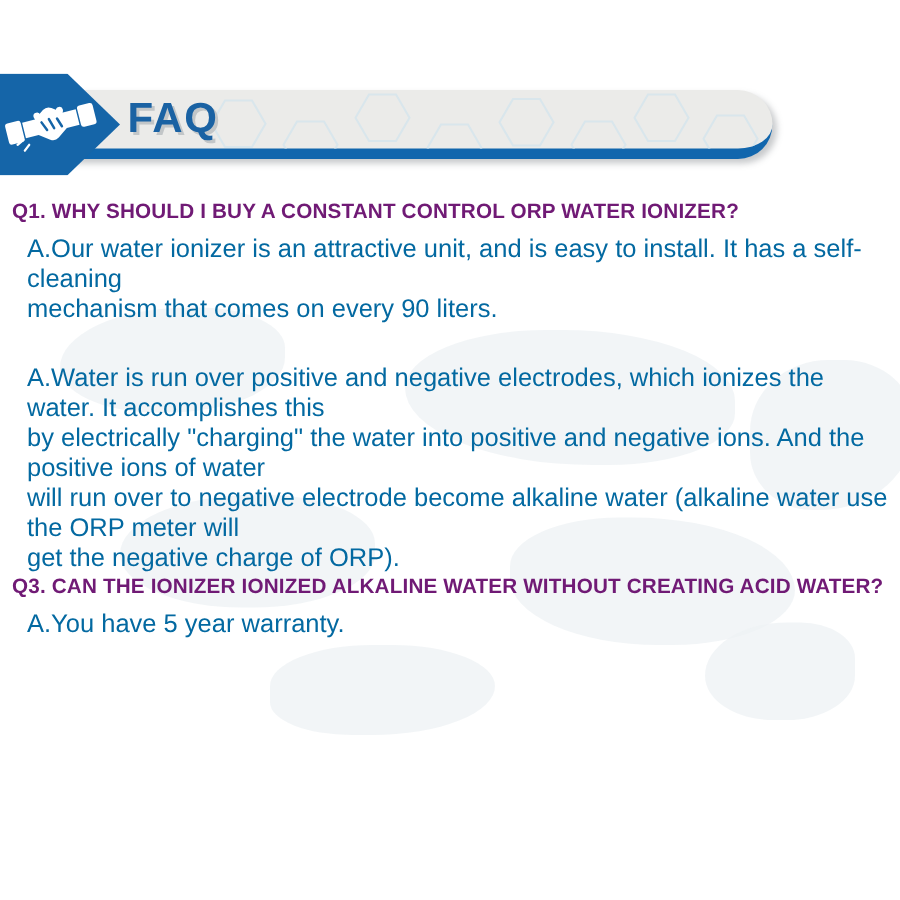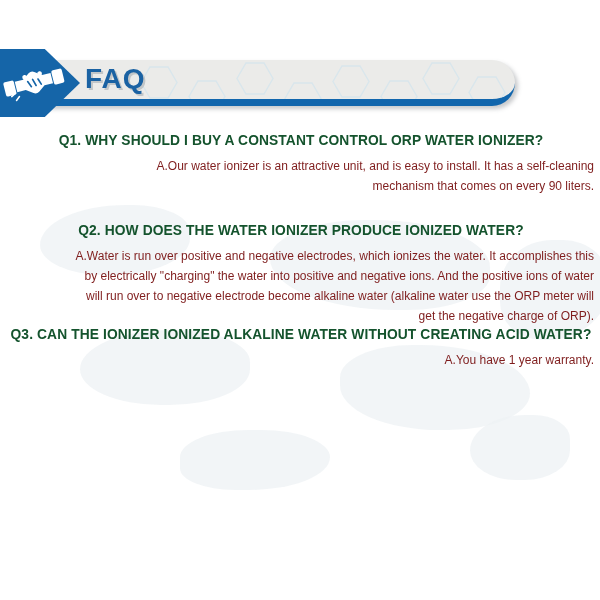"Q1. WHY SHOULD I BUY" .qa .q { color: #14532d -> #701a75; text-align: center -> none }
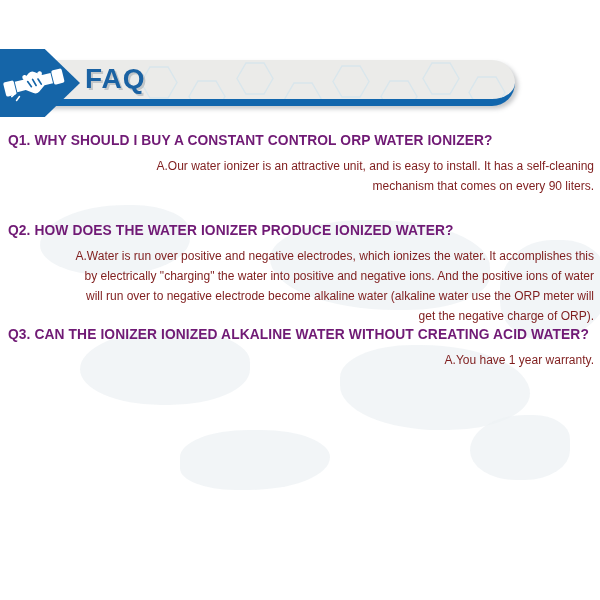"A.Our water ionizer is an" .qa .a { color: #7f1d1d -> #0369a1; font-size: 12px -> 17px; text-align: right -> none }
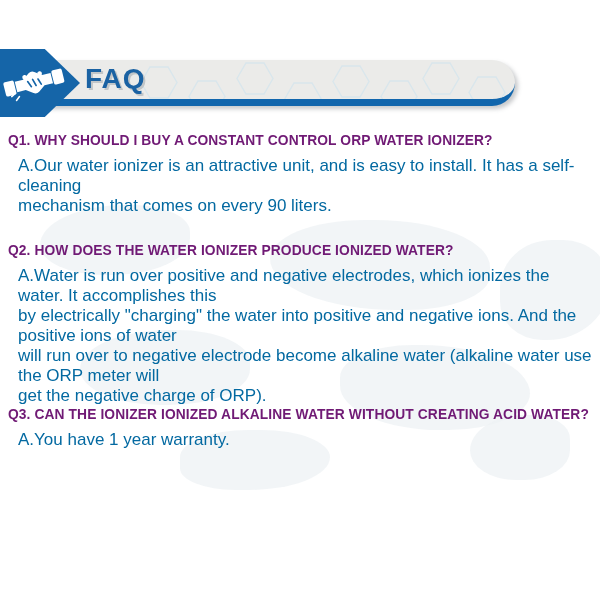"Q2. HOW DOES THE WATER" p.q { html: <p>Q2. HOW DOES THE WATER IONIZER PRODUCE IONIZED WATER?</p> -> none }
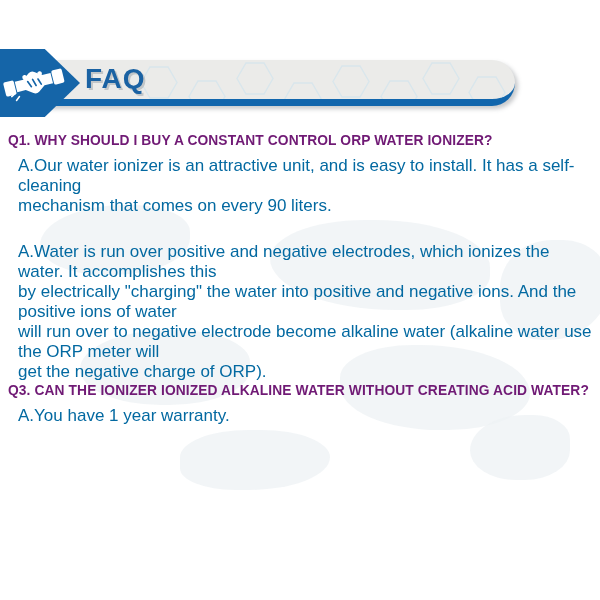"A.You have 1 year warranty." p.a { text: 1 -> 5 }
